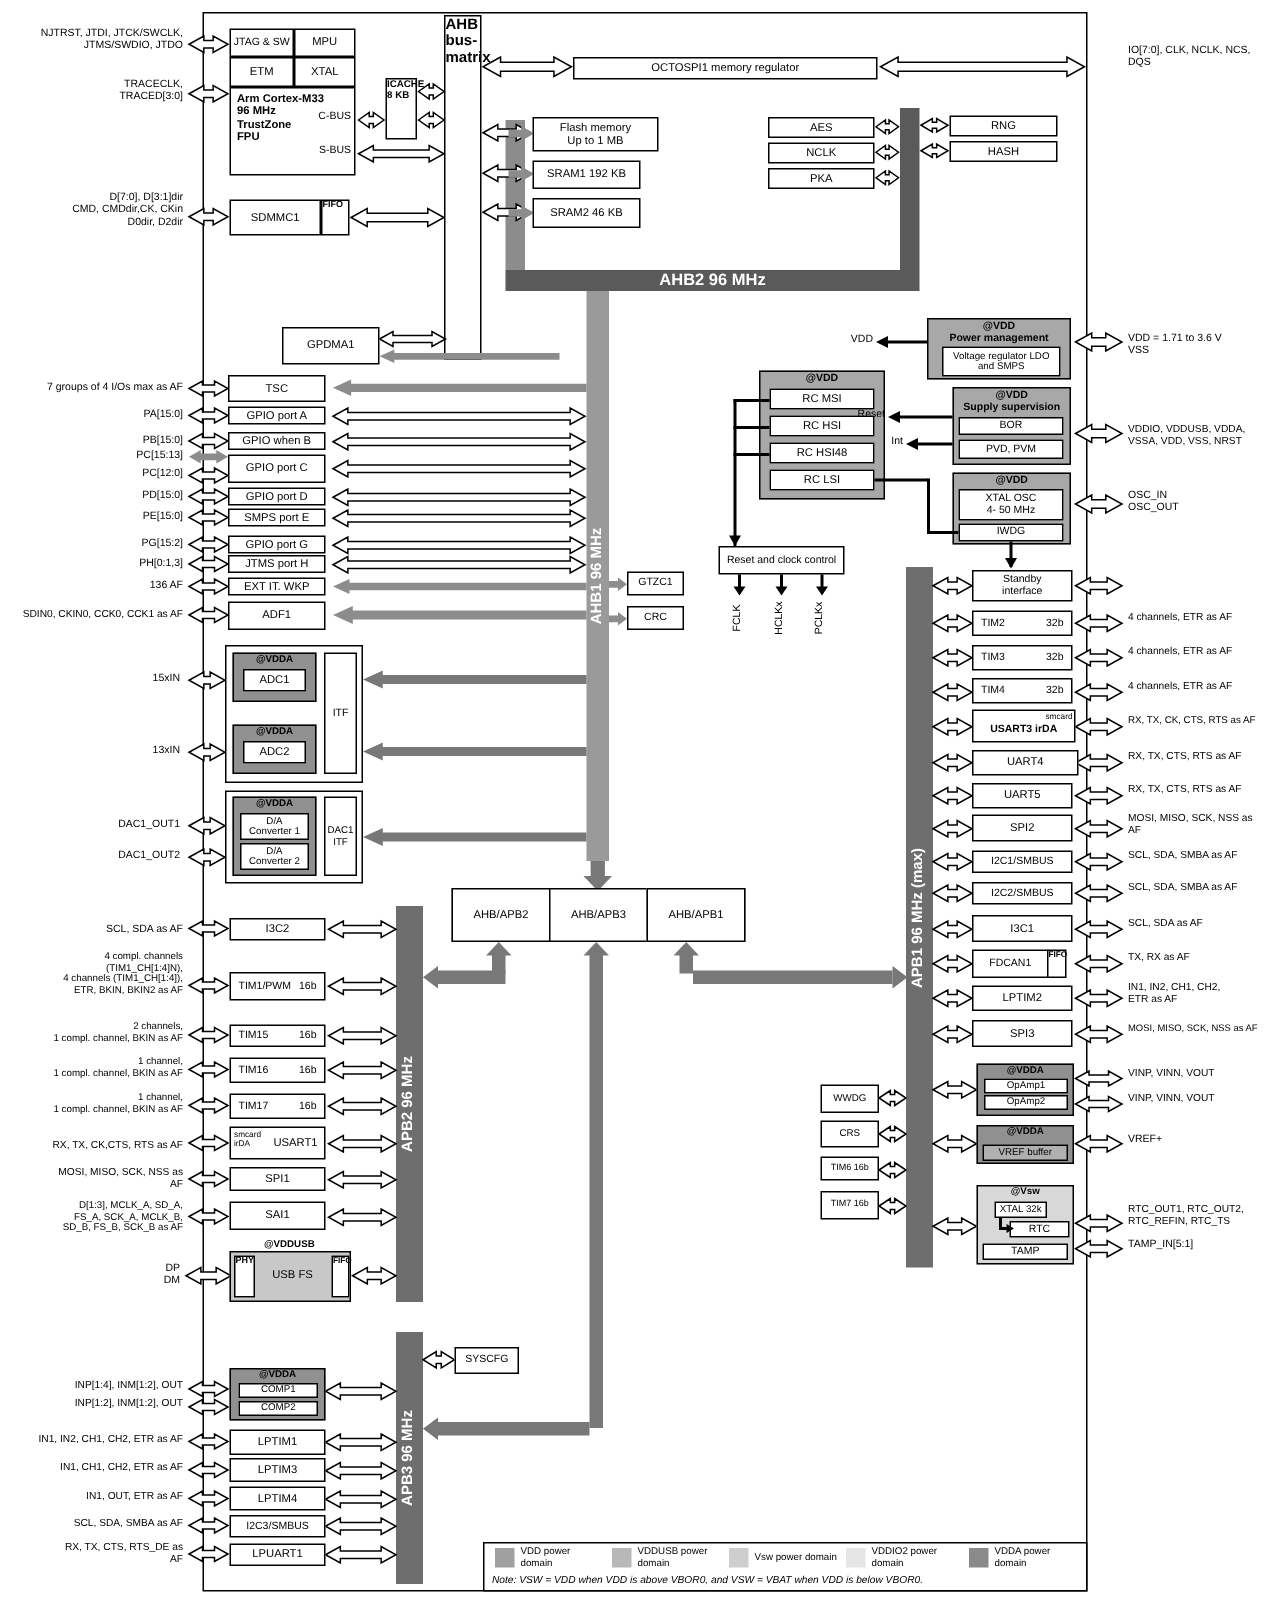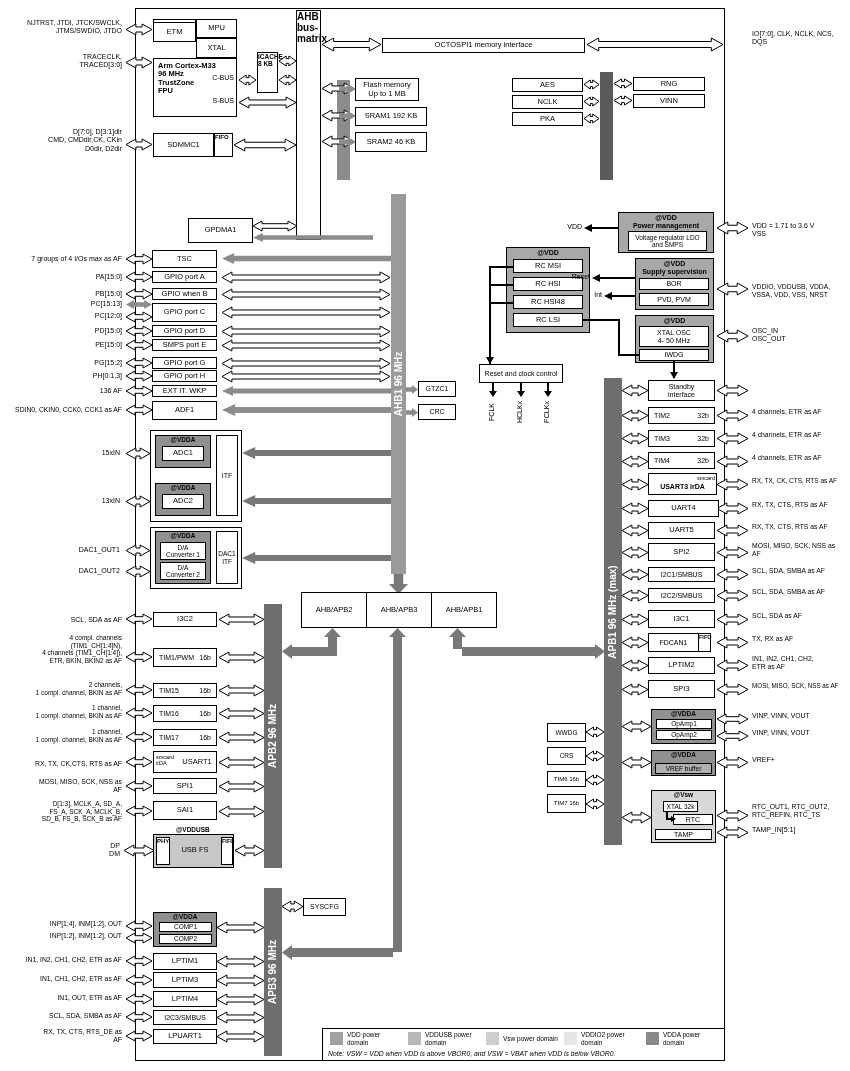"ETM" div.nd { top: 22px -> 38px }
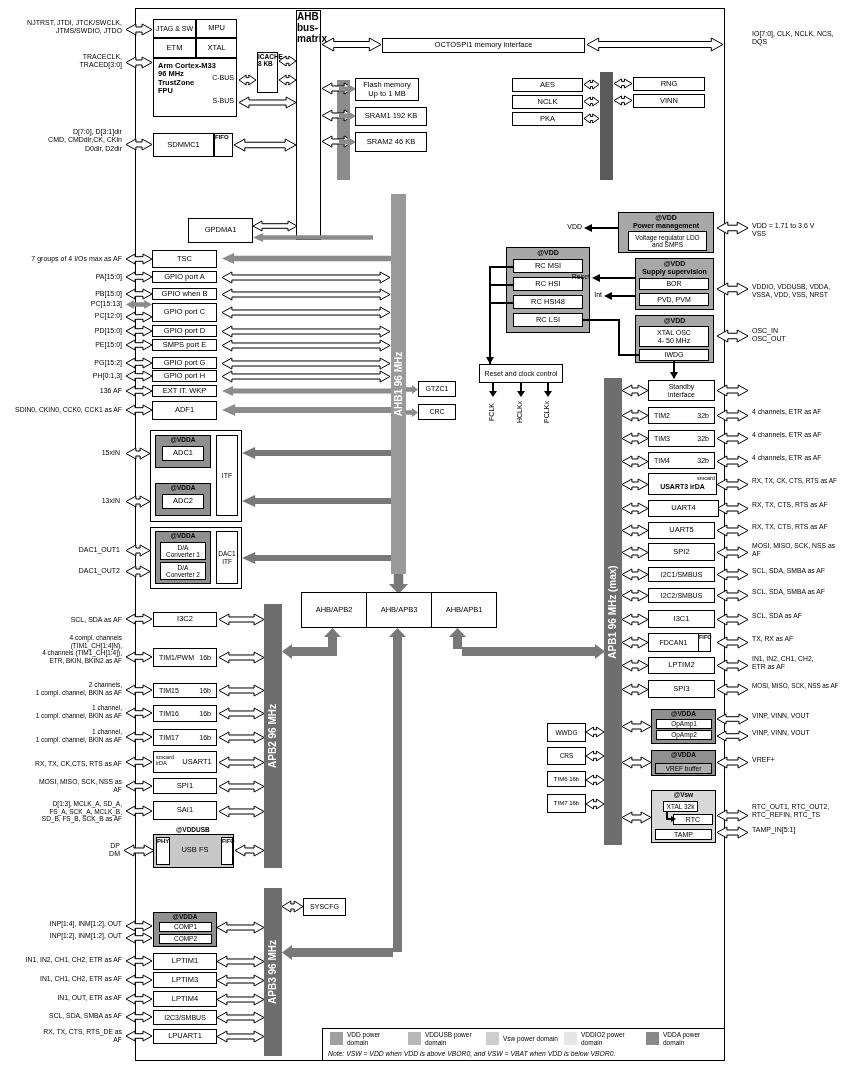"OCTOSPI1 memory interface" div.nd { text: interface -> regulator }
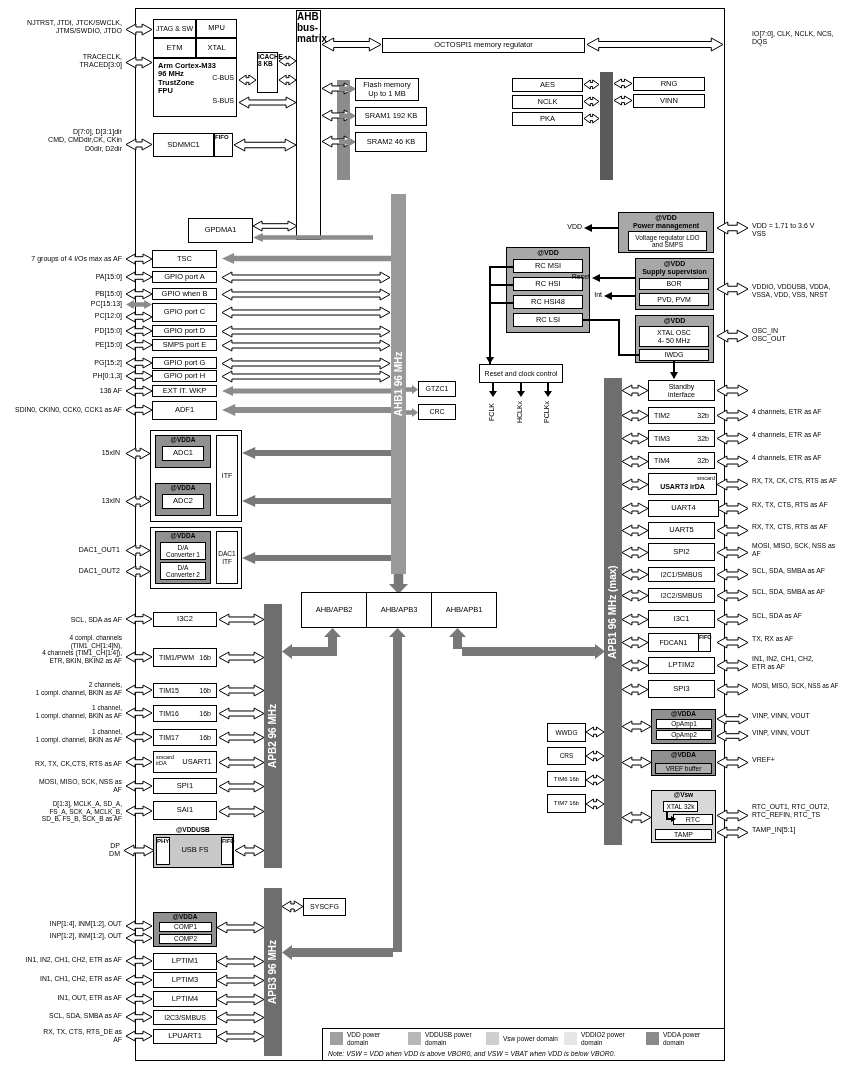"Flash memory" div.nd { width: 64px -> 84px }
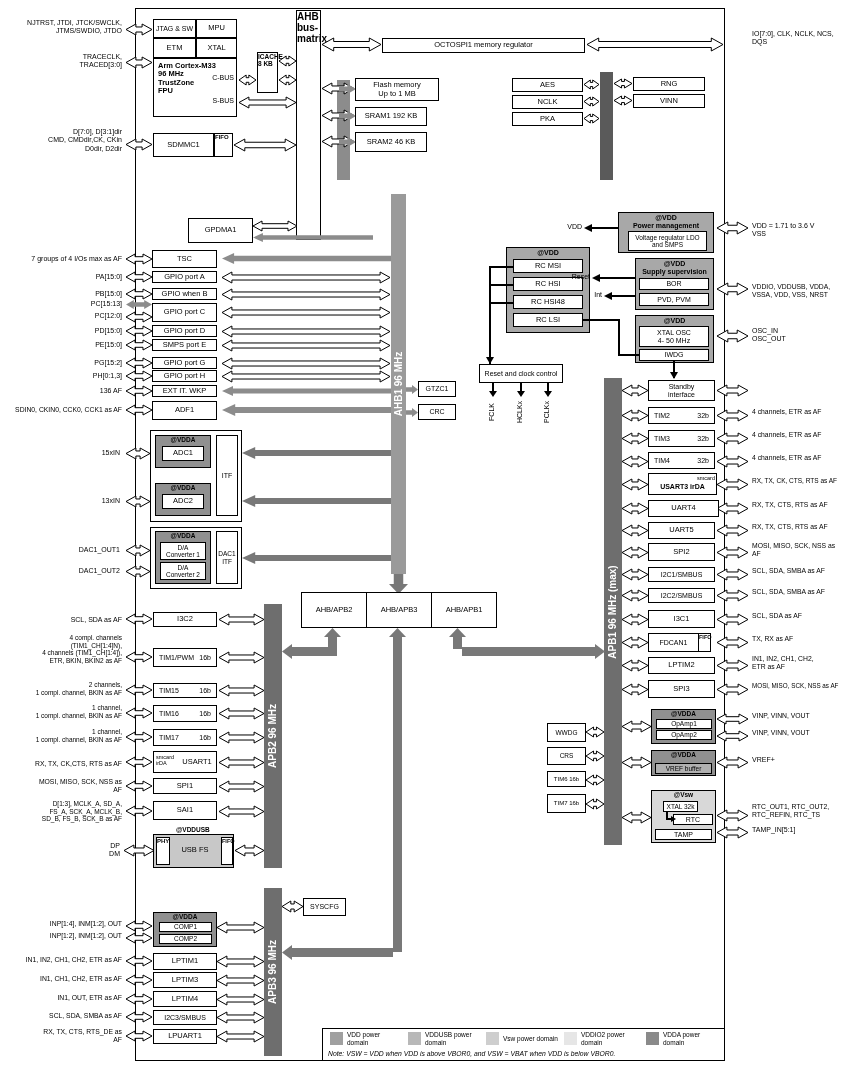"VINN" div.nd { text: VINN -> HASH }
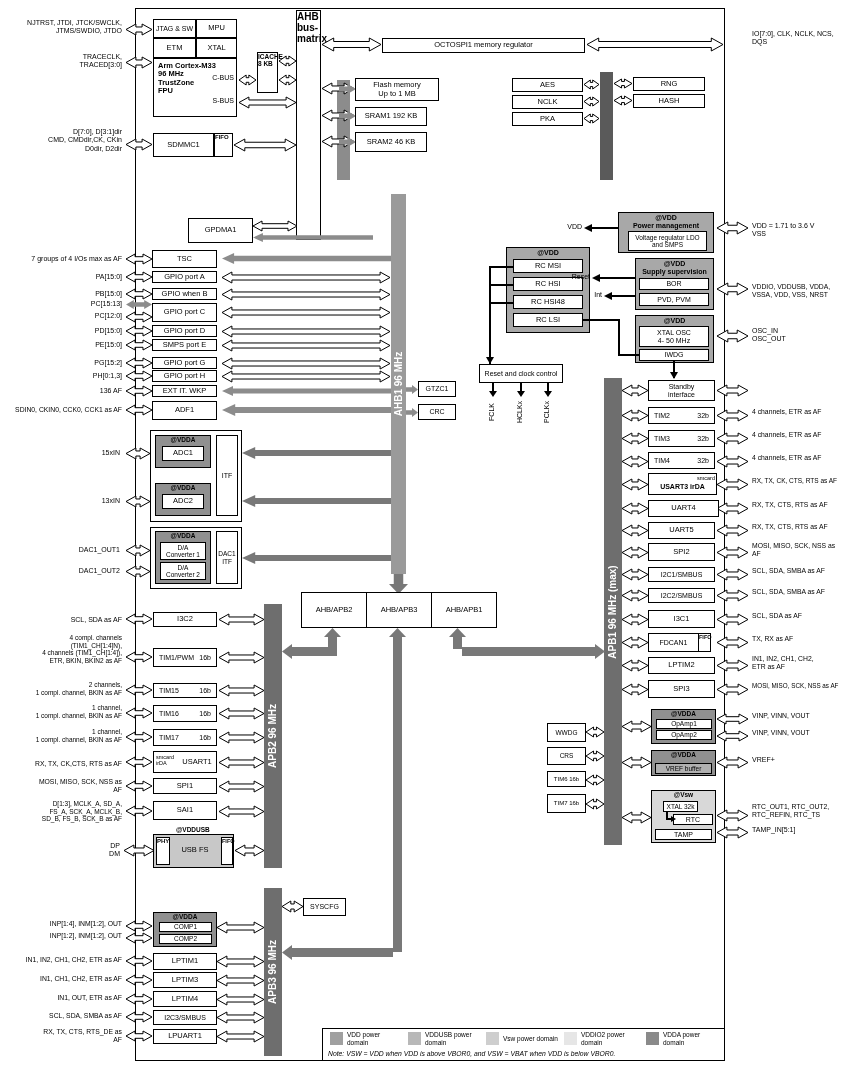"AHB2 96 MHz" div.nd { html: none -> <div>AHB2 96 MHz</div> }
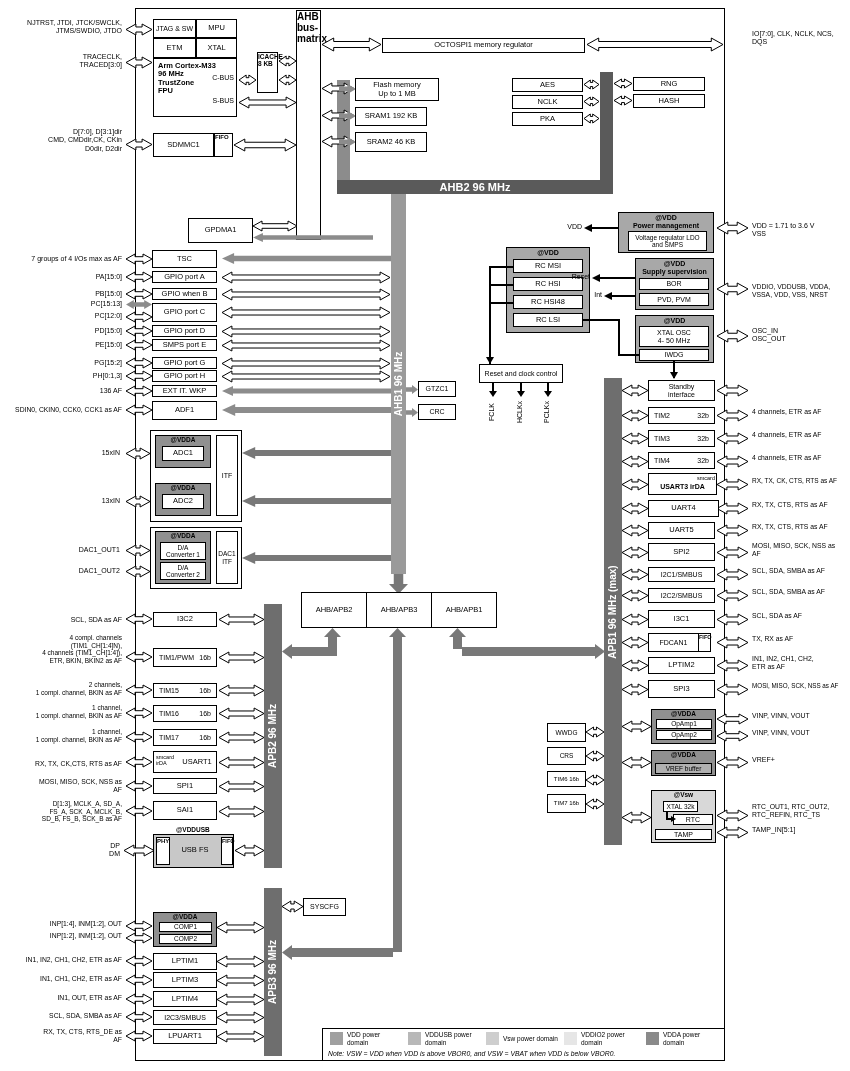"GPIO port H" div.nd { text: GPIO -> JTMS }
